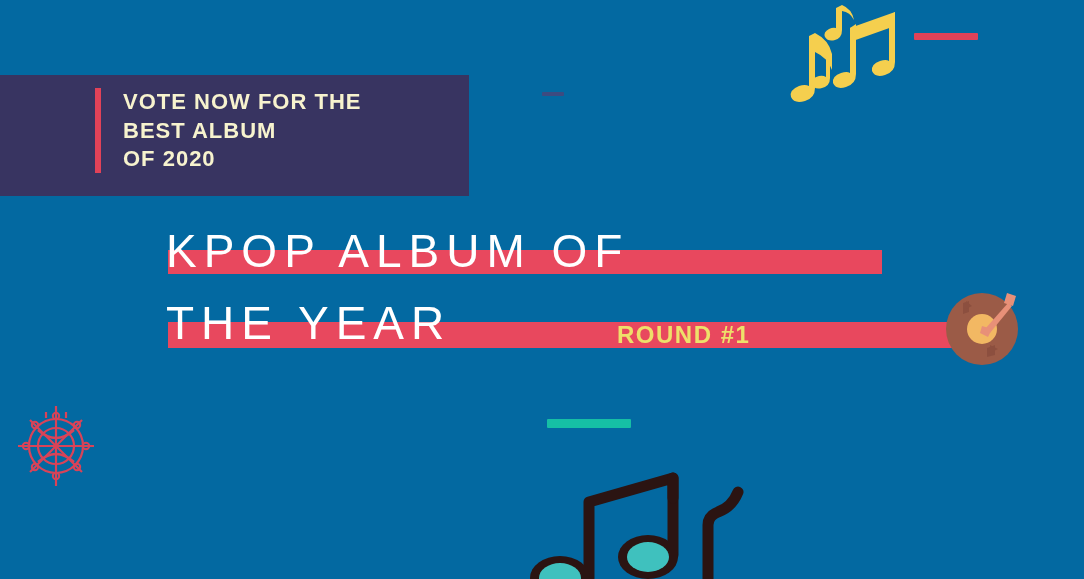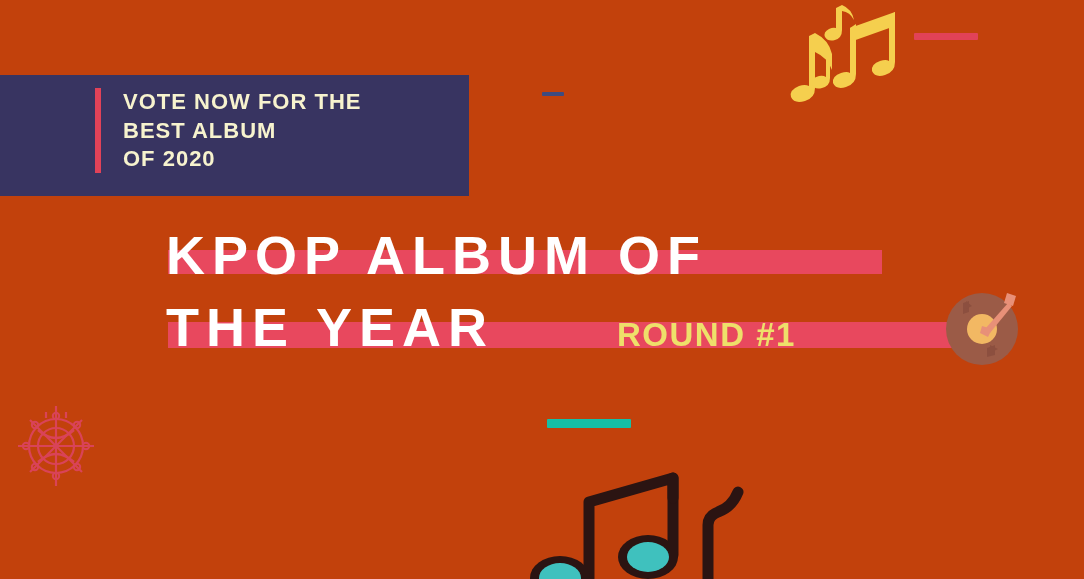"VOTE NOW FOR THE" #poster { background: #c2410c -> #0369a1 }
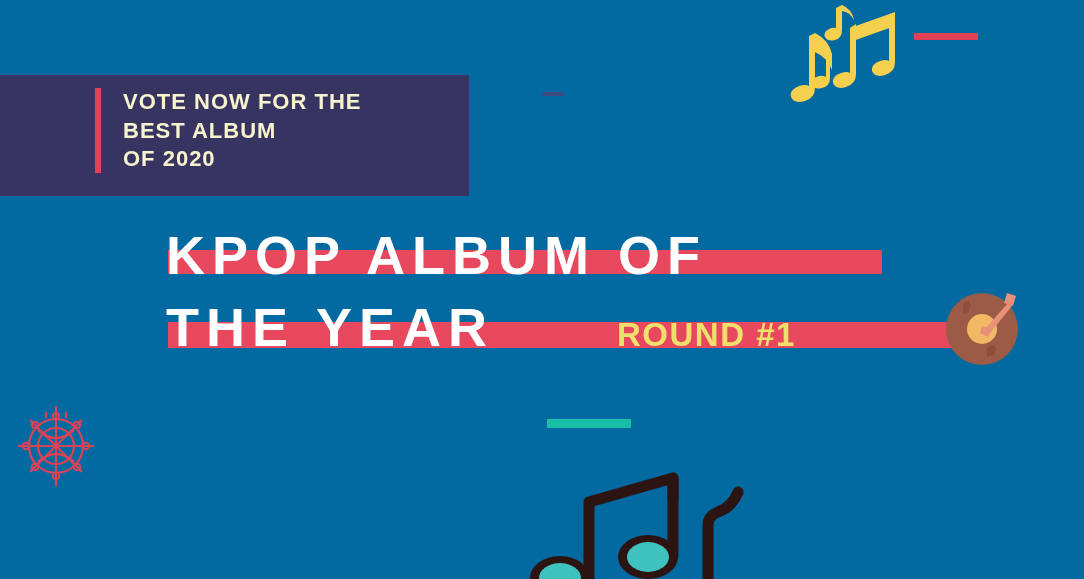"KPOP ALBUM OF" .title-line { font-size: 54px -> 46px; font-weight: bold -> normal }
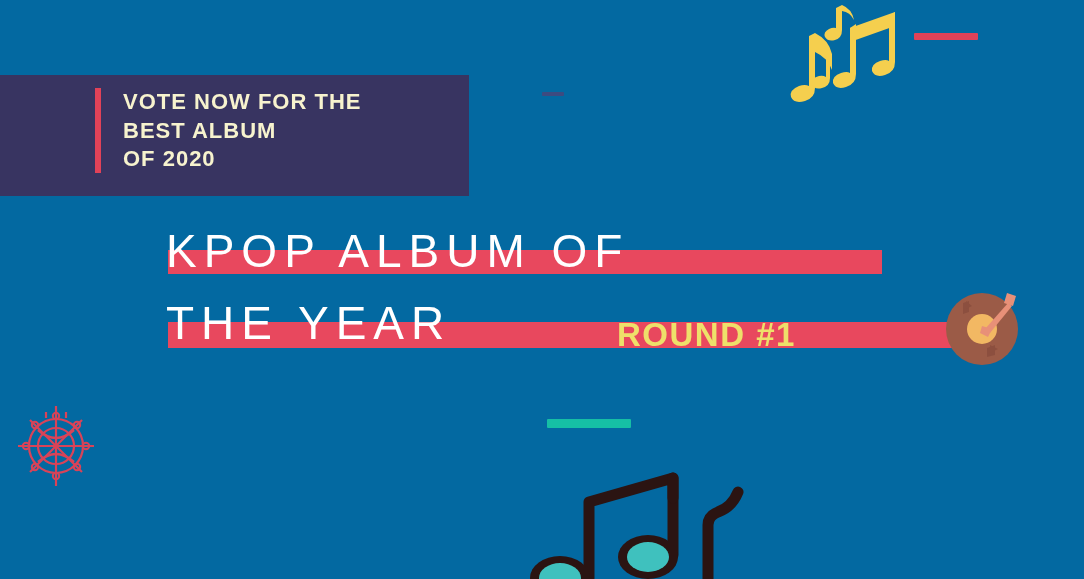"ROUND #1" .round-label { font-size: 33px -> 24px }
